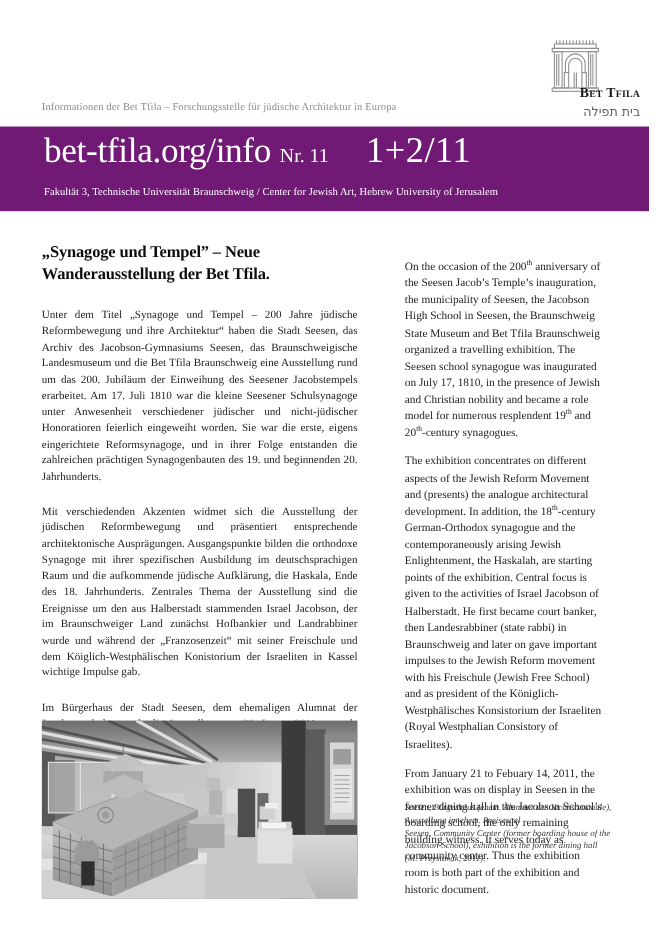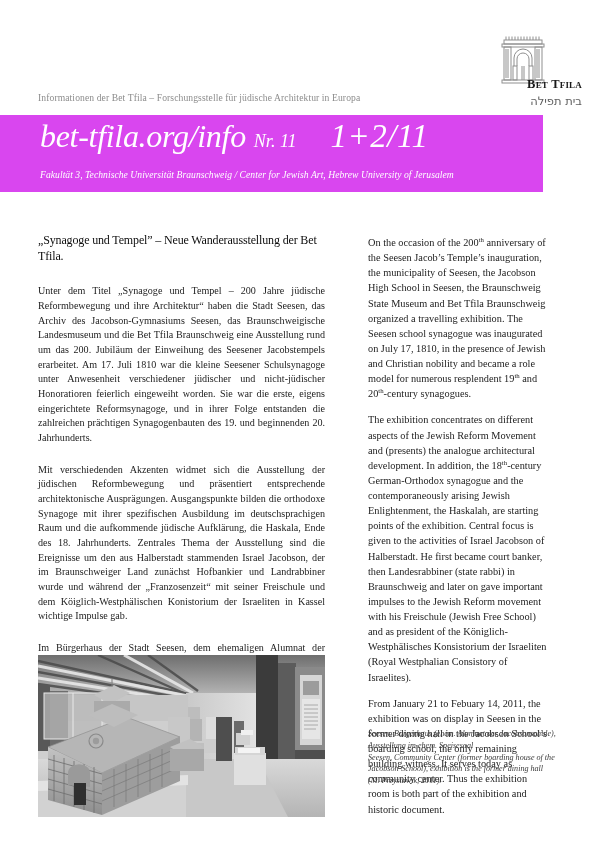"bet-tfila.org/info" .title-bar { background: #d946ef -> #701a75; font-style: italic -> none; width: 543px -> 590px }
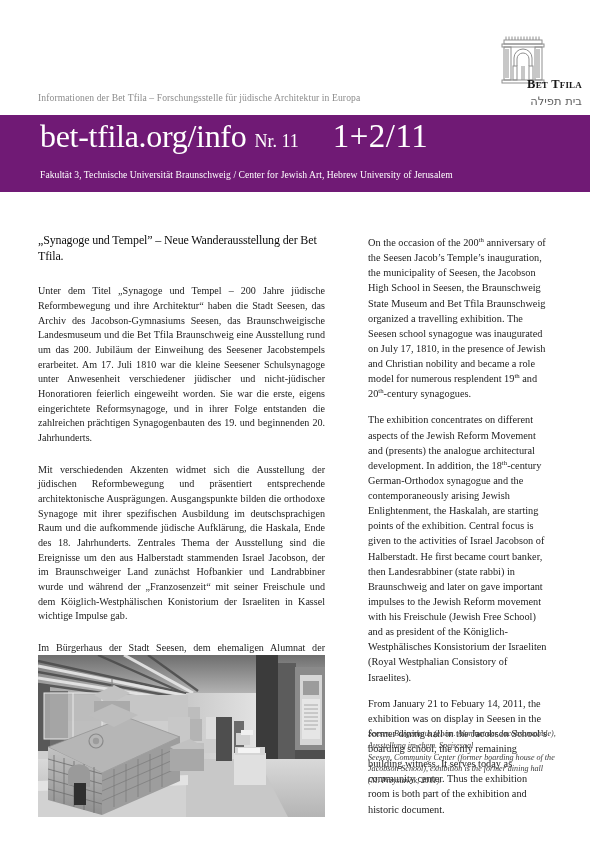"„Synagoge und Tempel” – Neue" .headline-de { font-size: 12px -> 15px; font-weight: normal -> bold; margin: 22px 0 0 0 -> 10px 0 0 0 }
